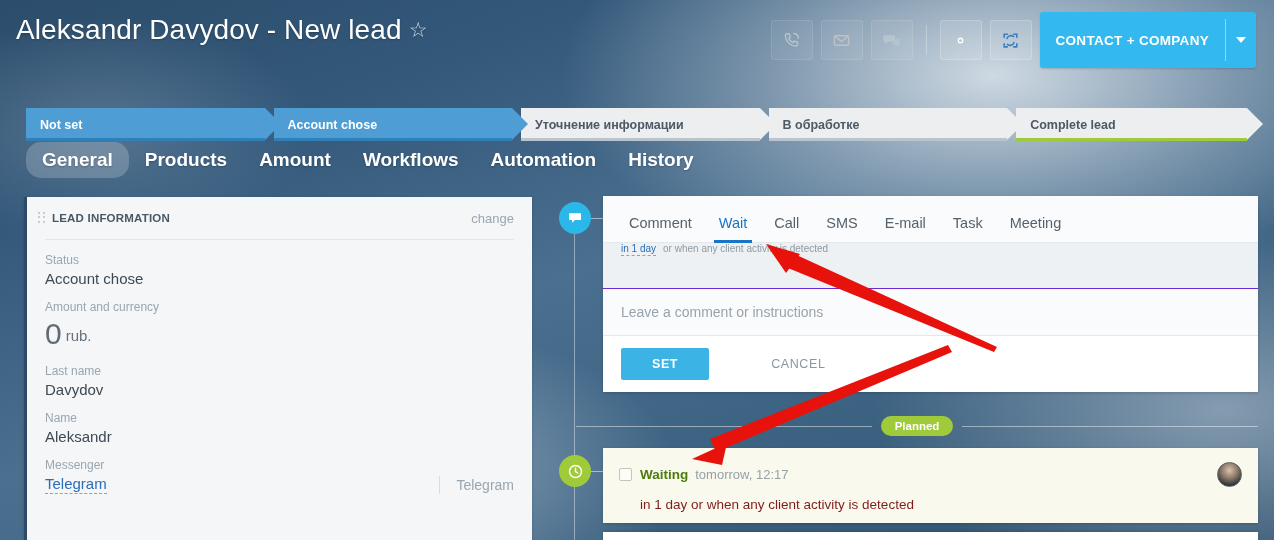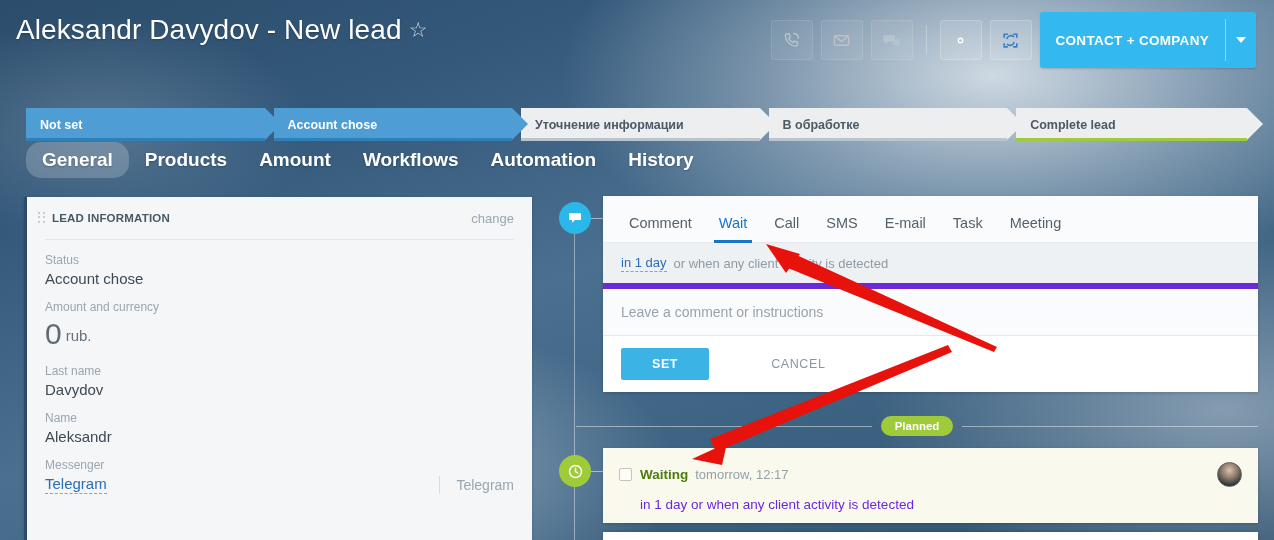"in 1 day" .comp-when { align-items: center -> flex-start; border-bottom: 6px solid #6d28d9 -> 1px solid #6d28d9; font-size: 13px -> 10px }
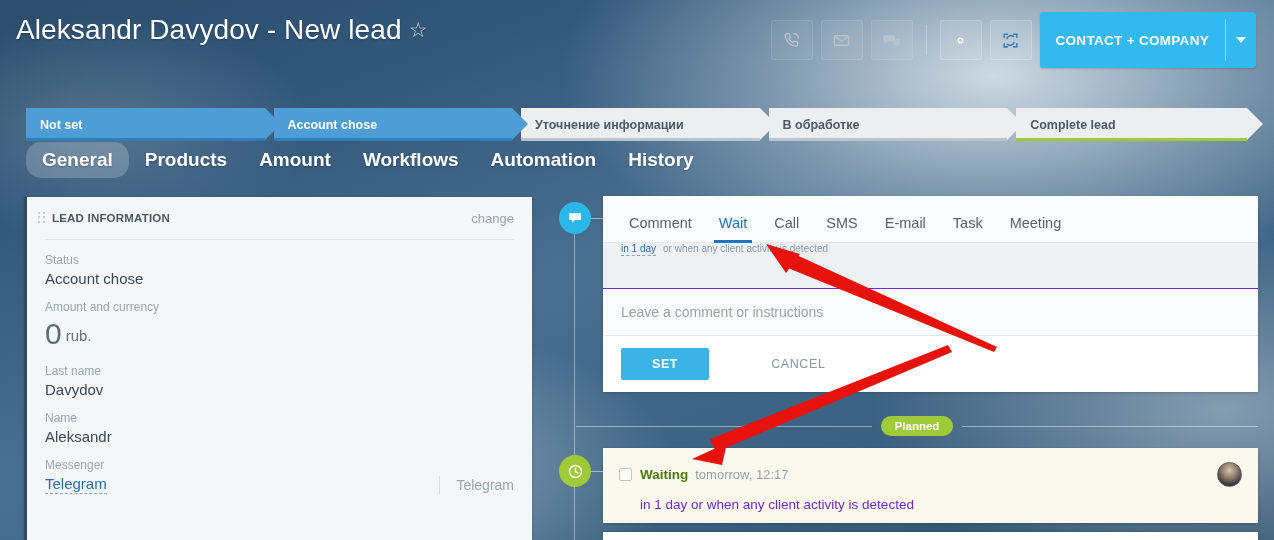"in 1 day or when" .wc-desc { color: #6d28d9 -> #7f1d1d }
